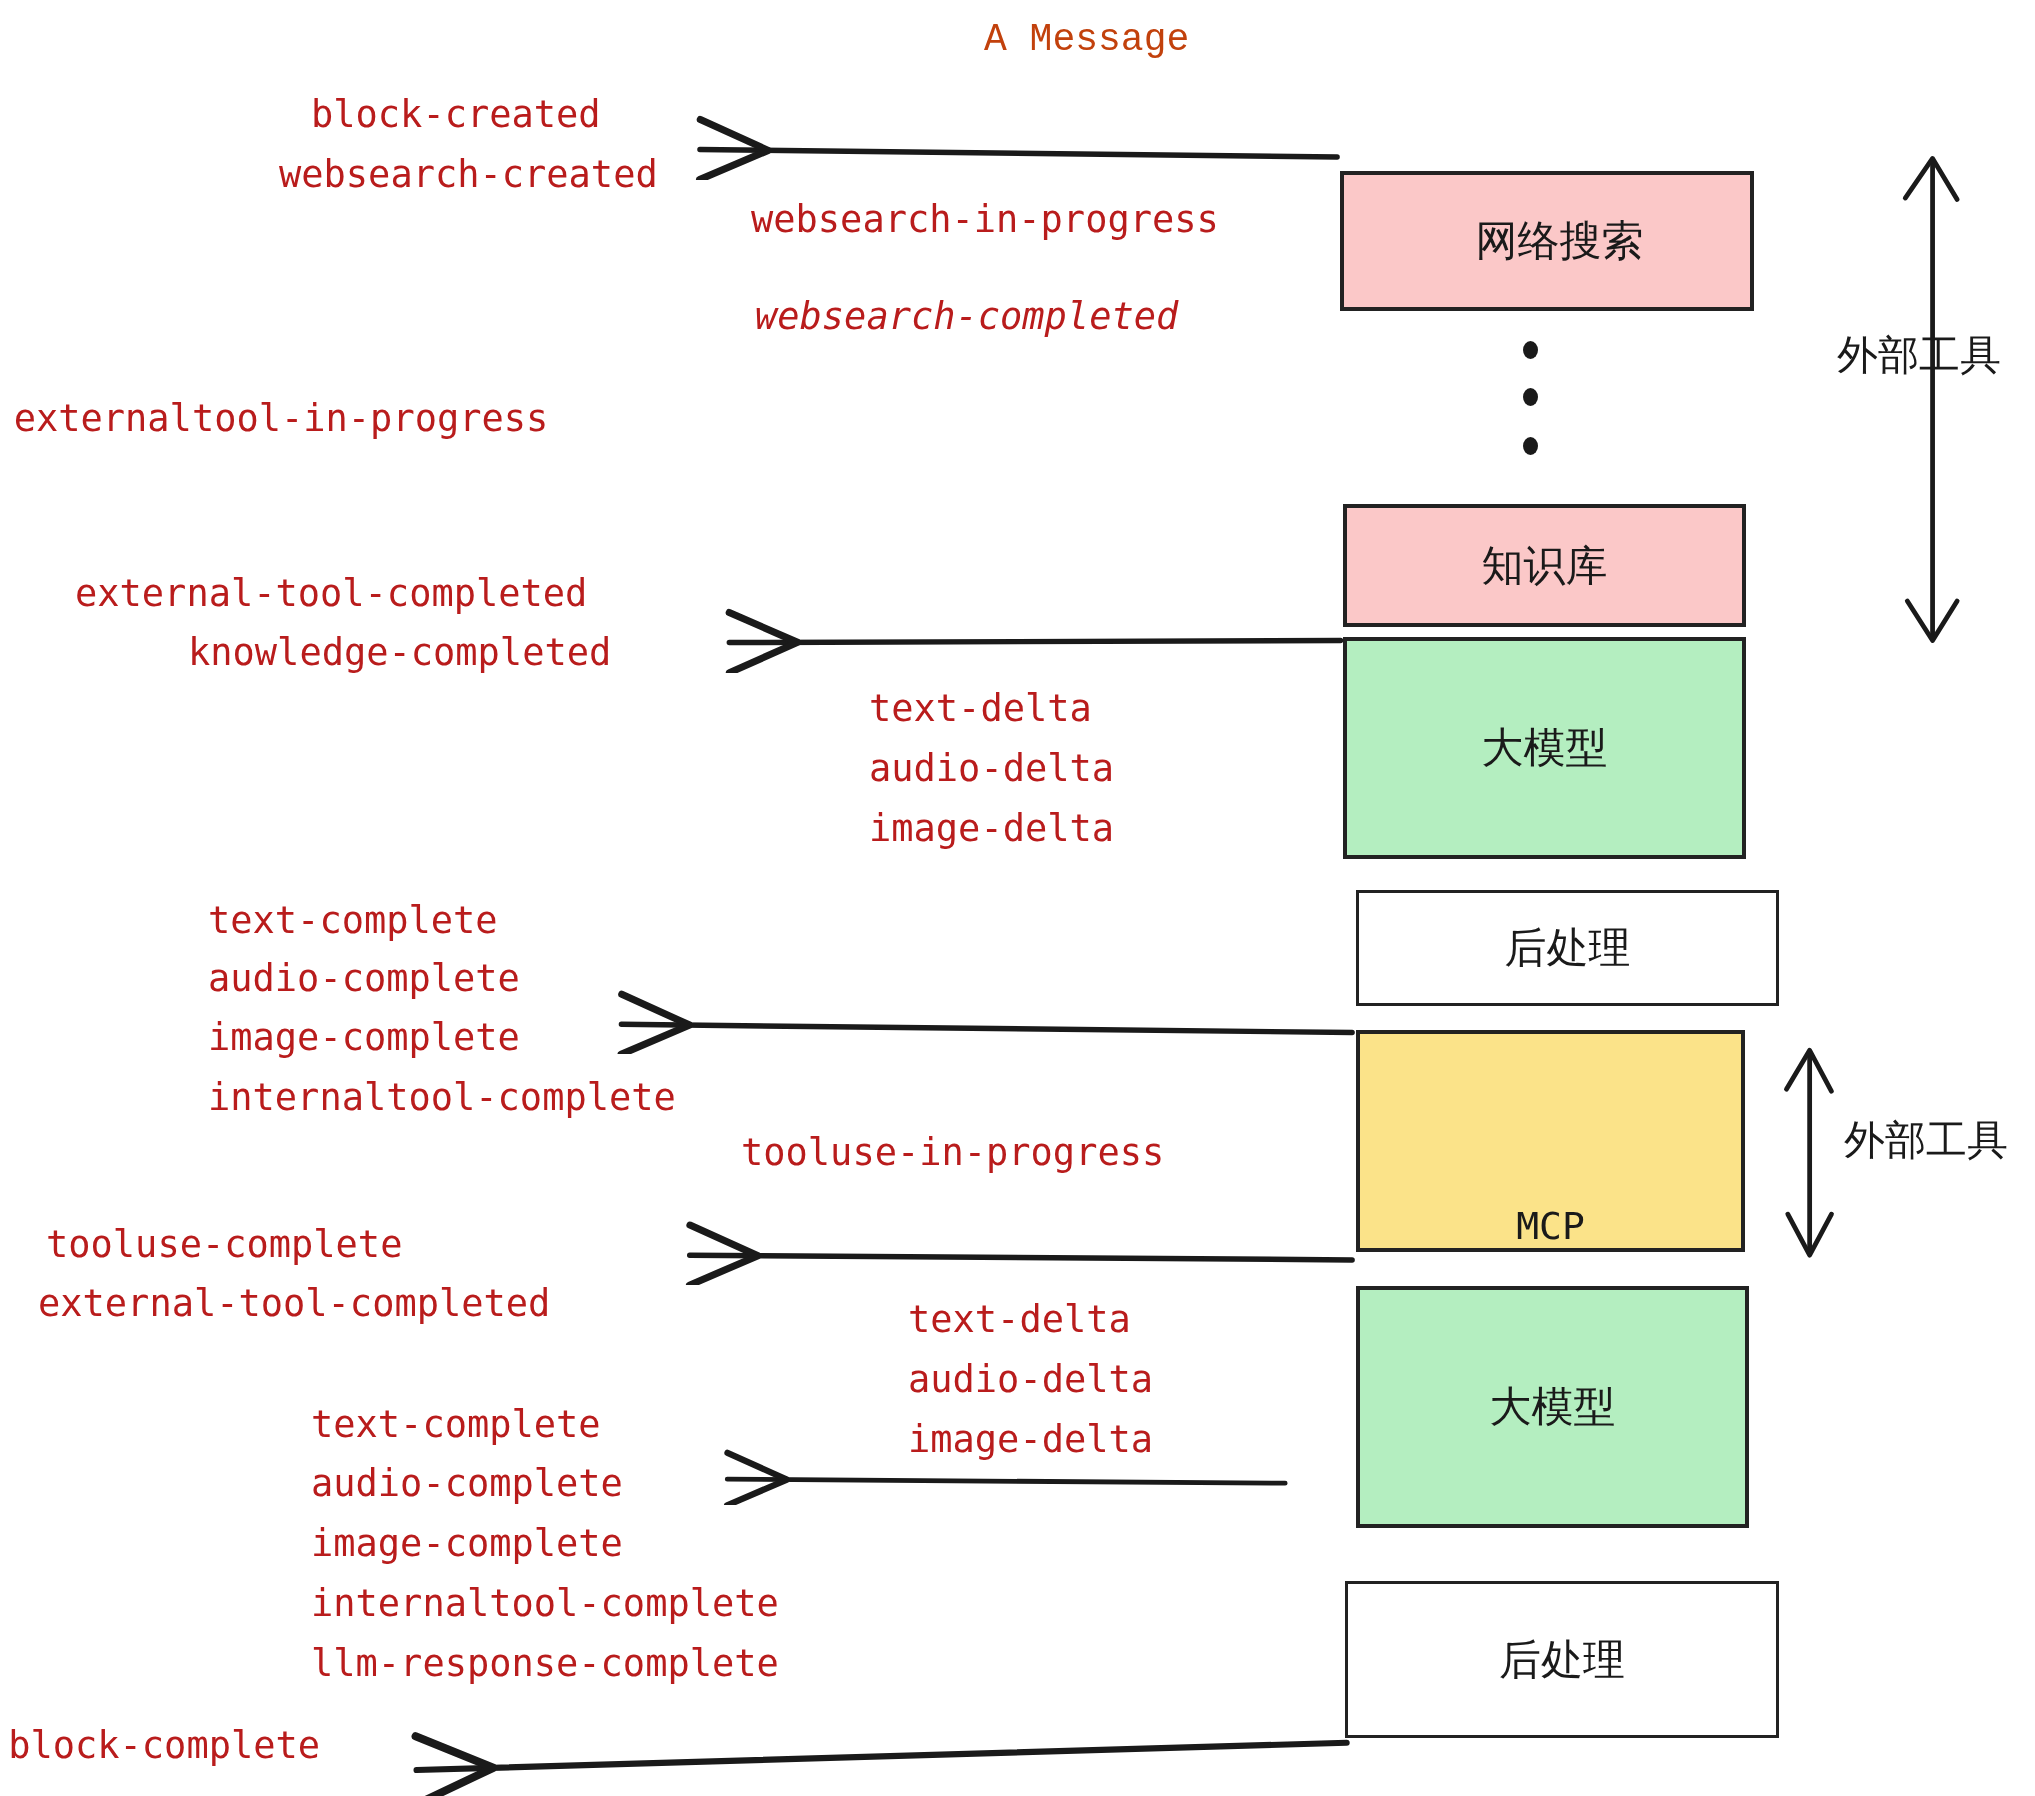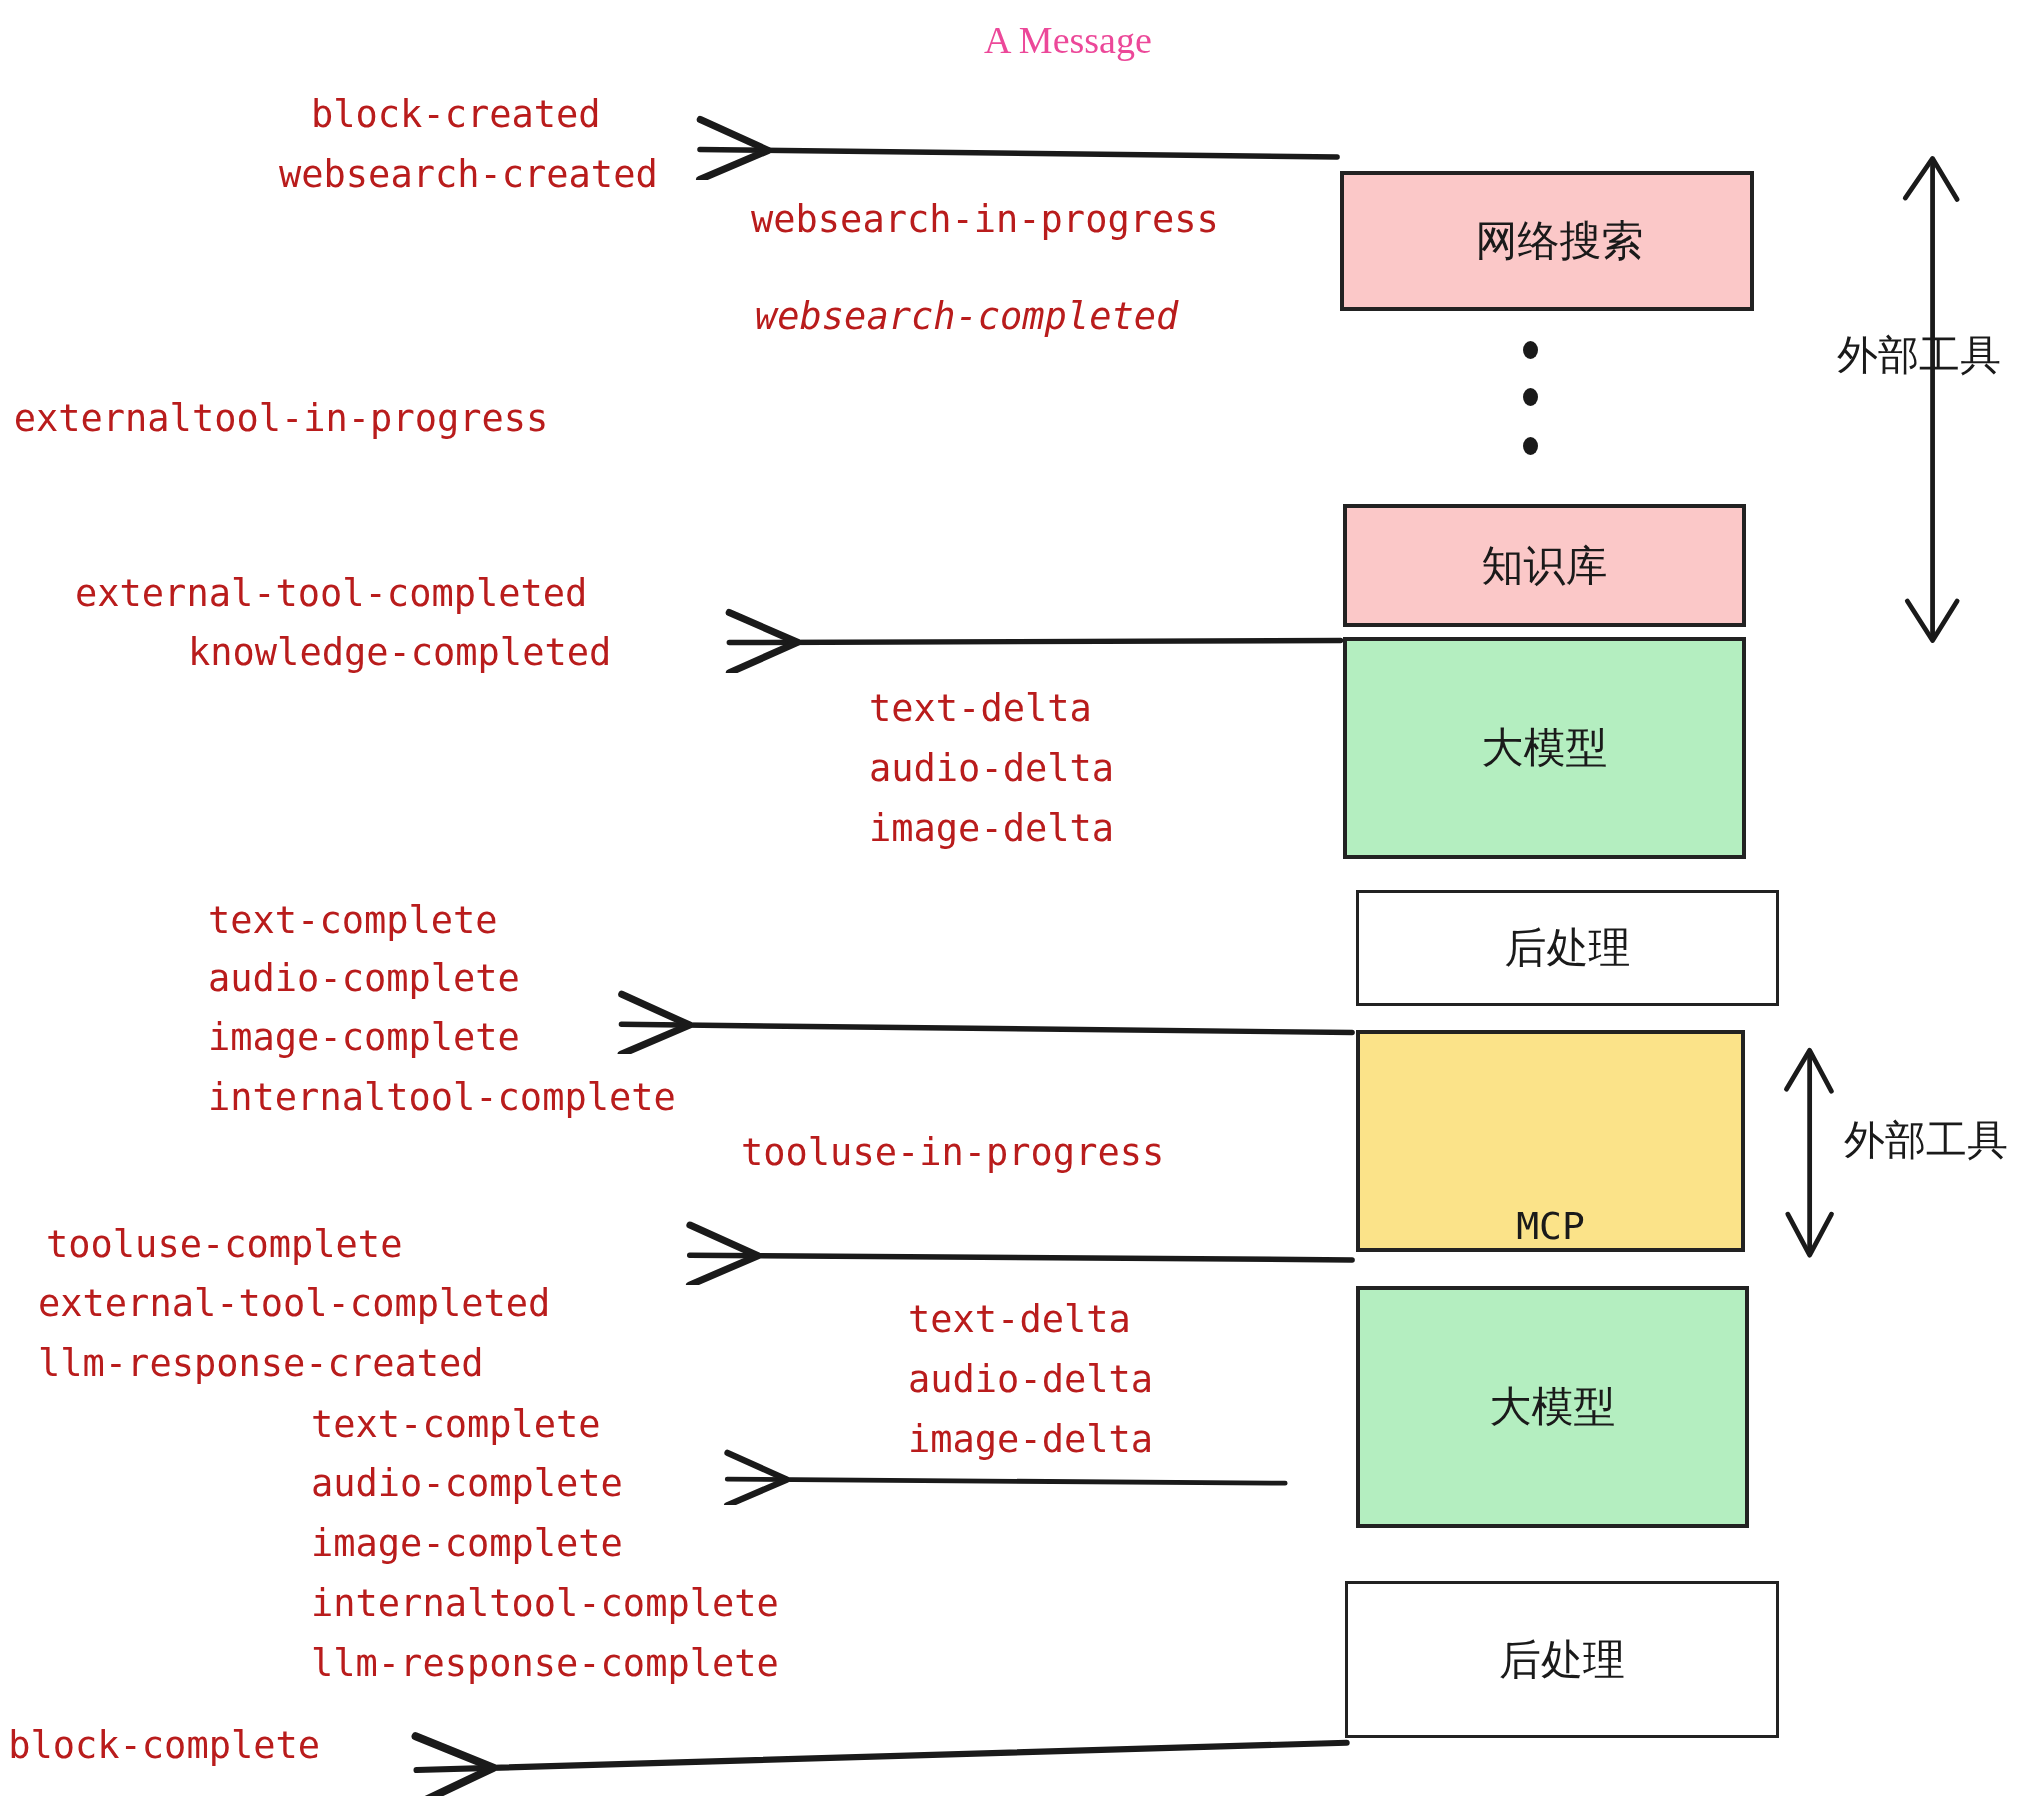"A Message" .title { color: #ec4899 -> #c2410c; font-family: Liberation Serif, serif -> Liberation Mono, monospace }
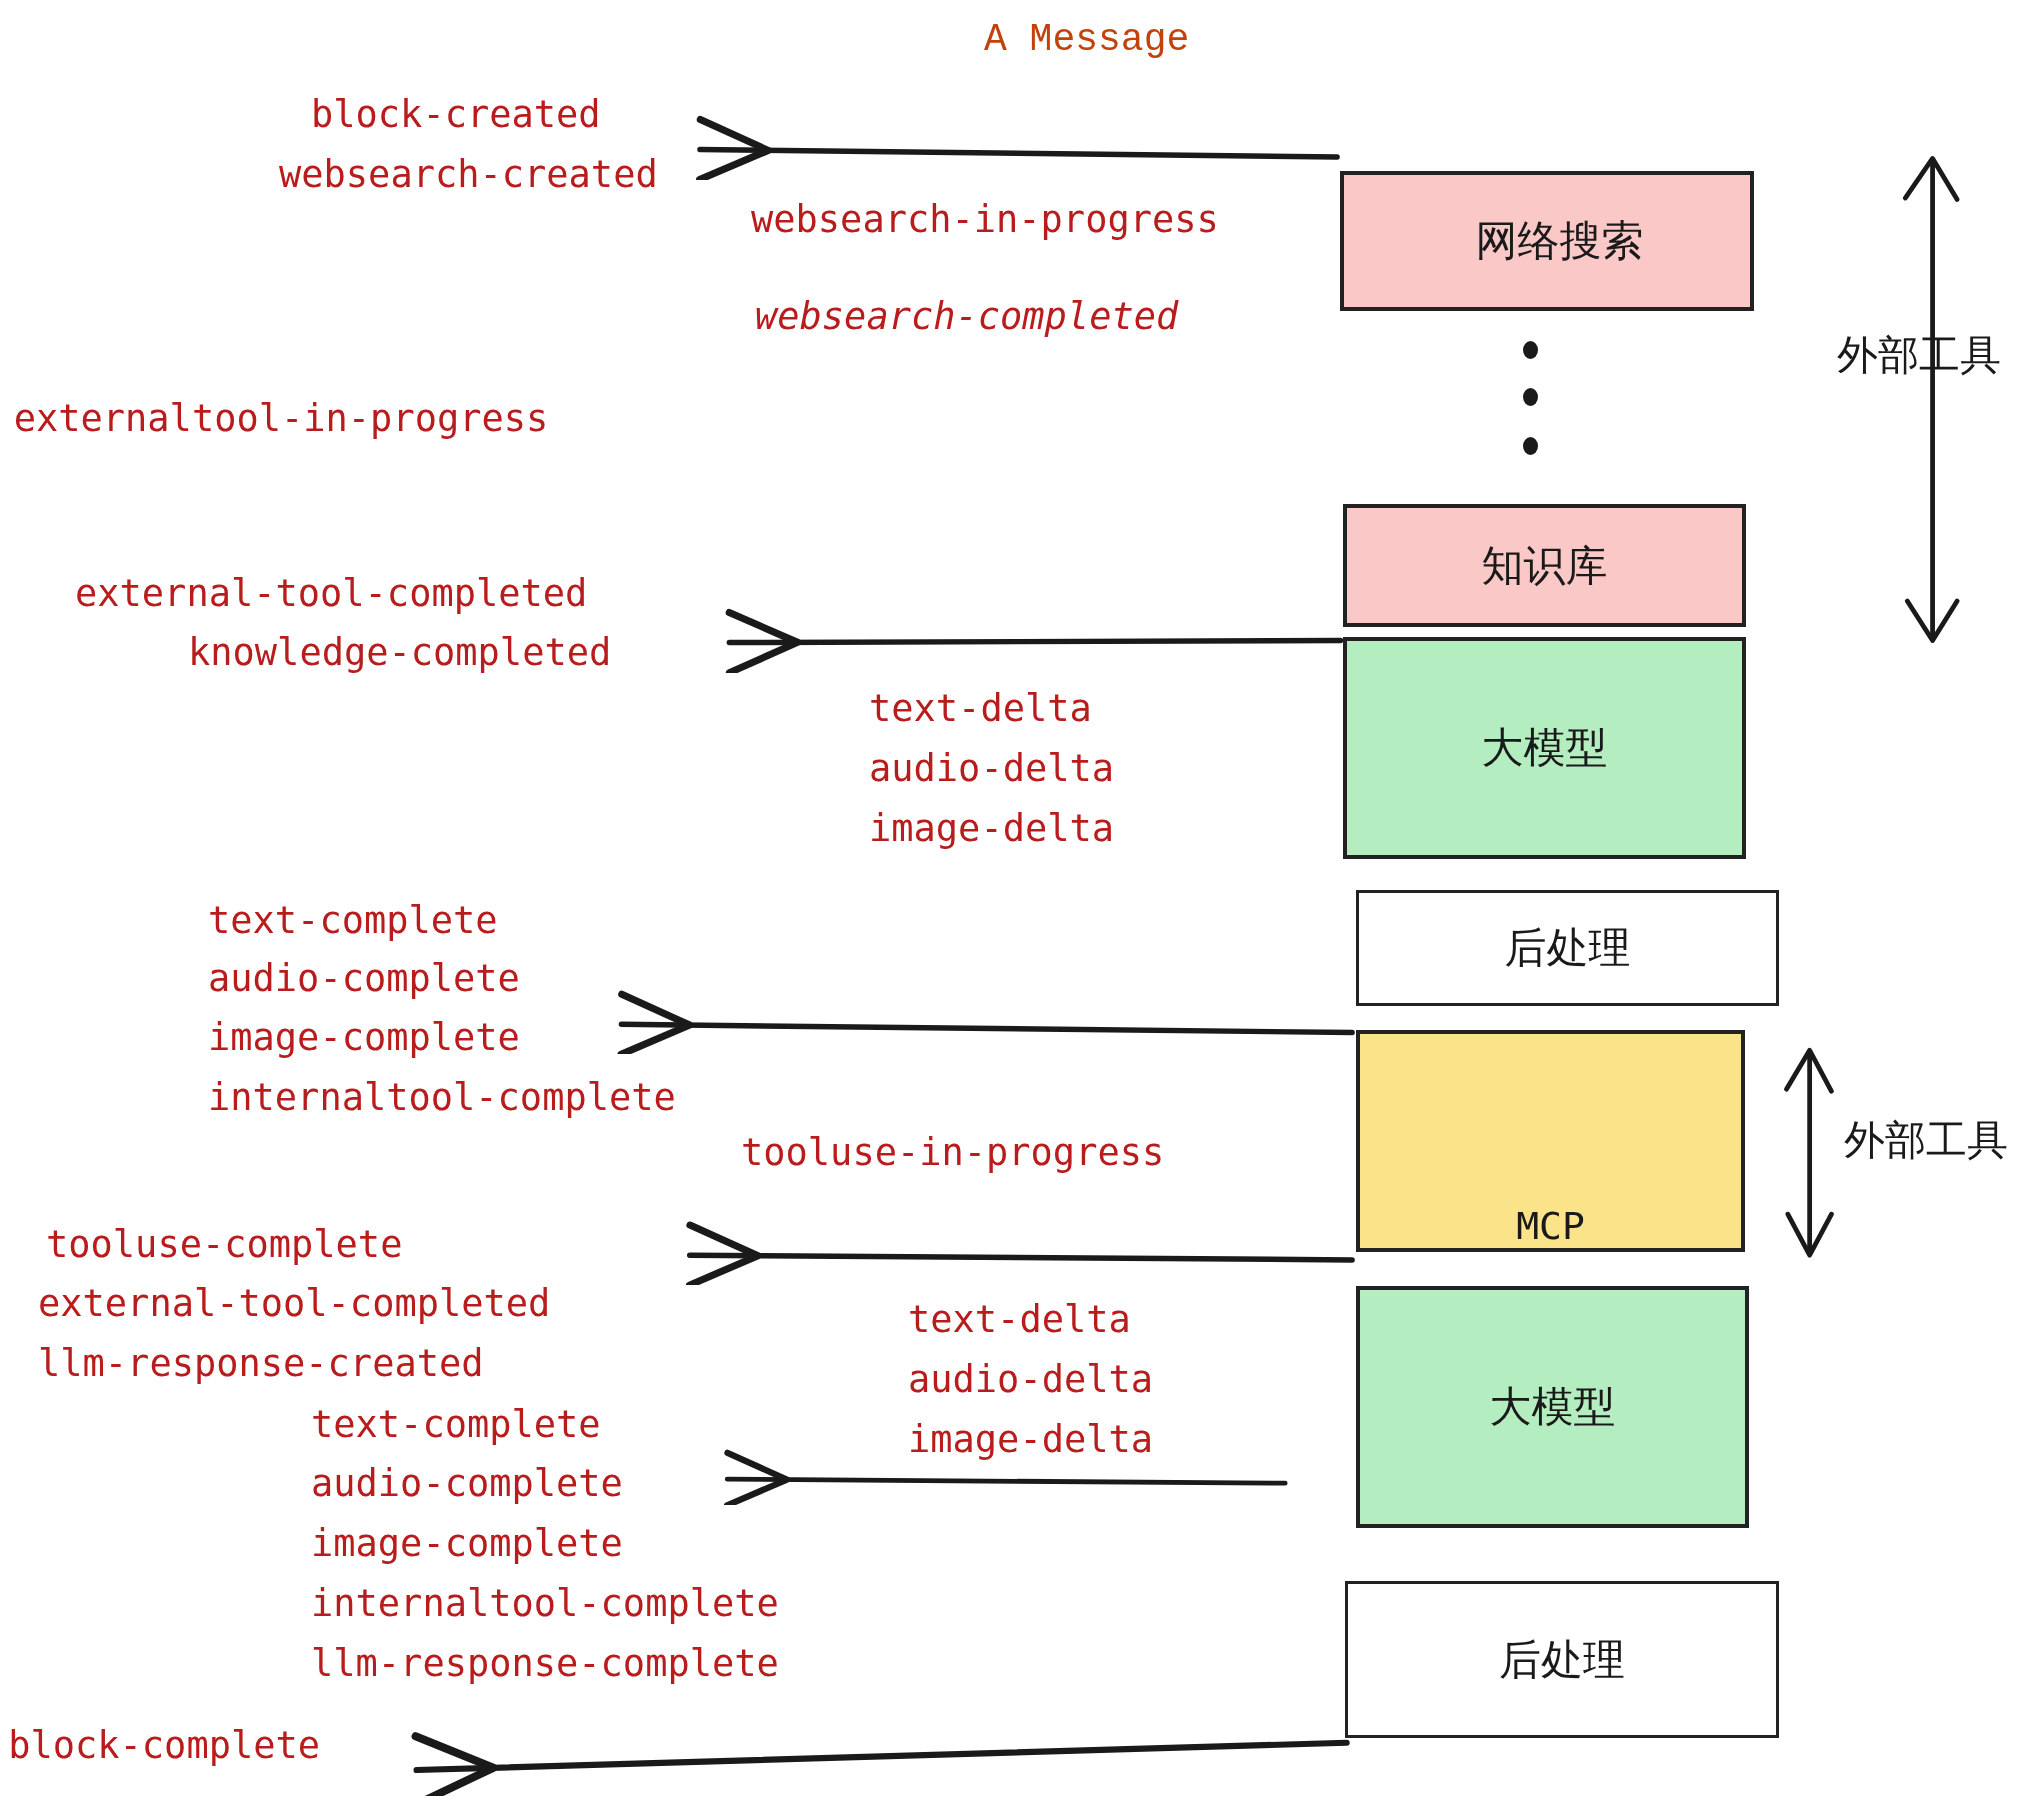"llm-response-created" div.lbl { html: <div>llm-response-created</div> -> none }
